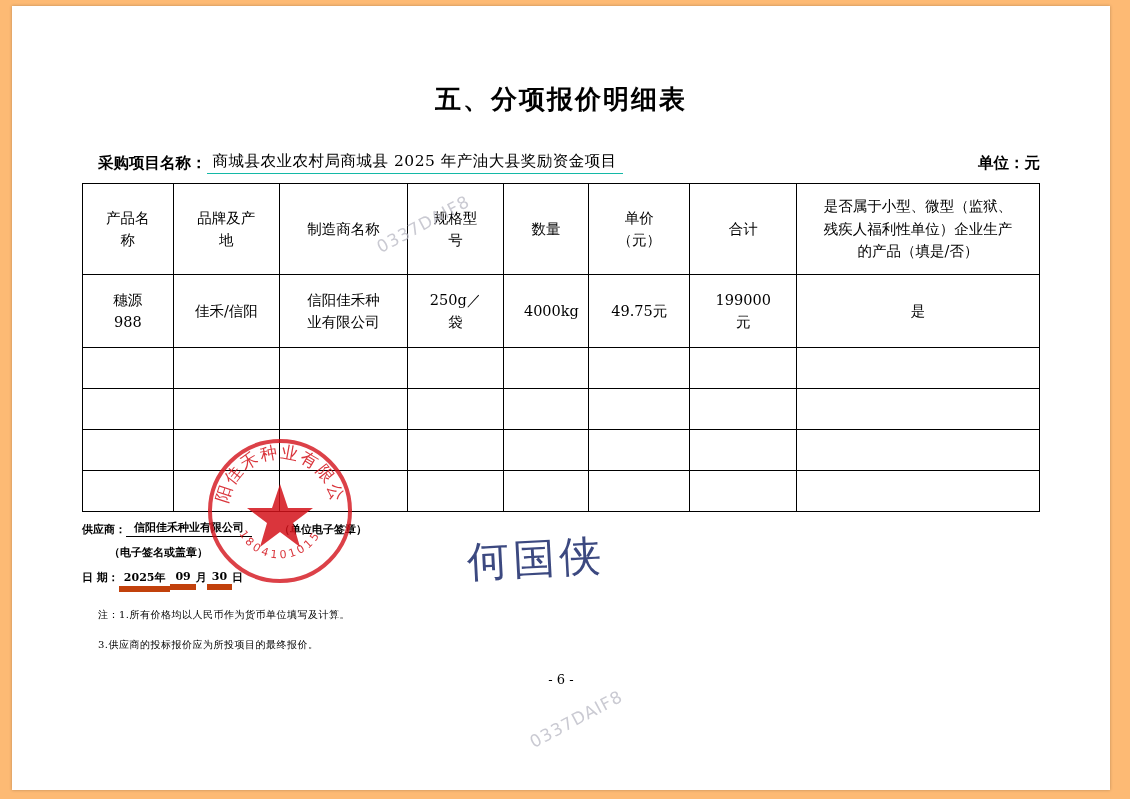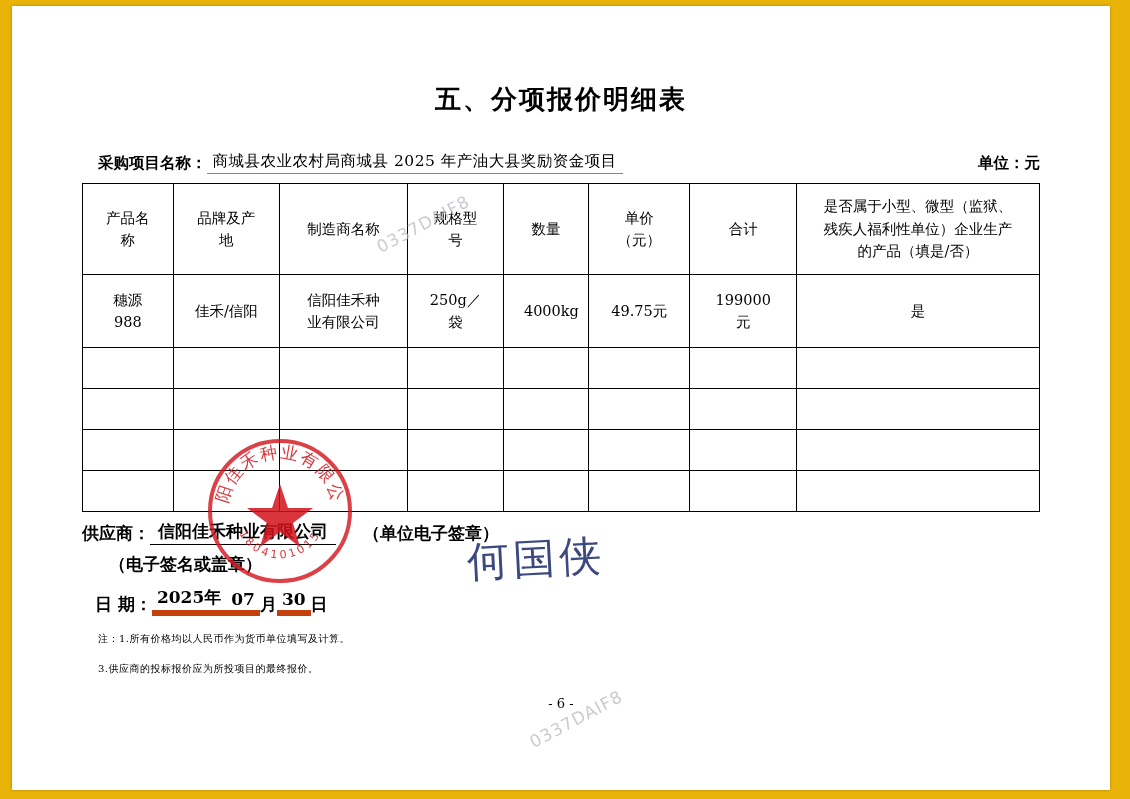"五、分项报价明细表" .page { background: #eab308 -> #fdba74 }
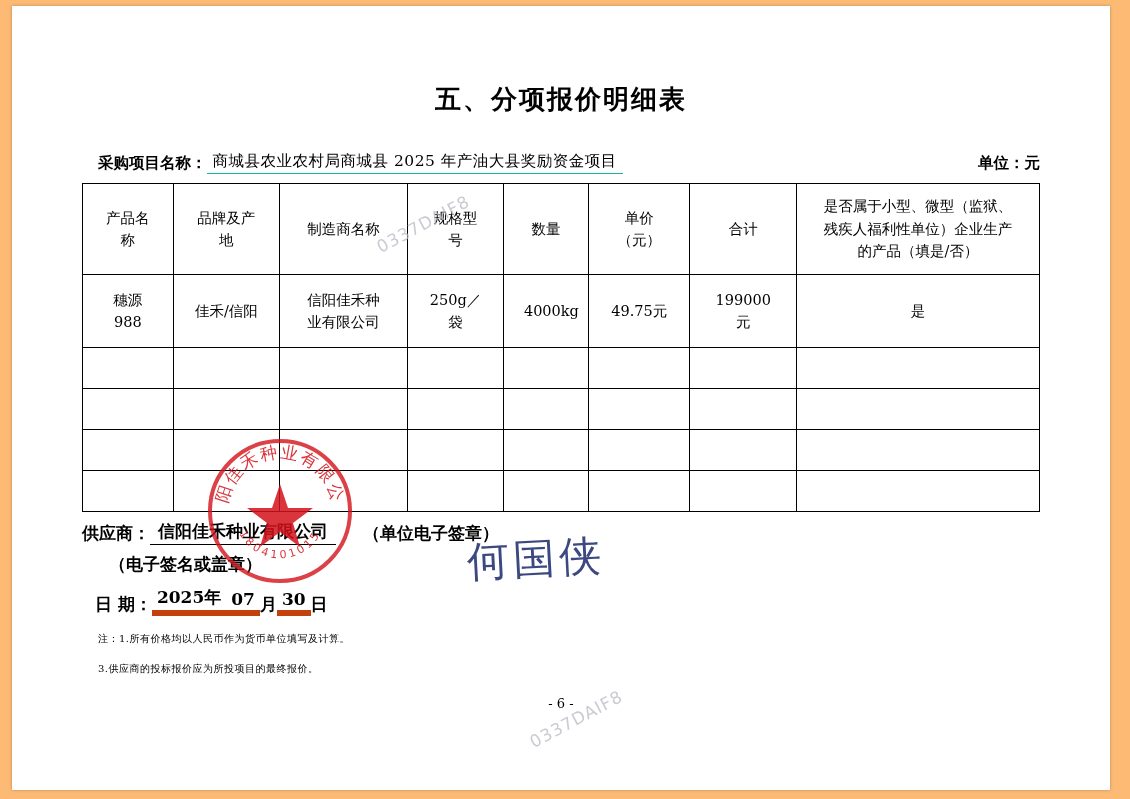"供应商：" .sign-block { font-size: 17px -> 11px }
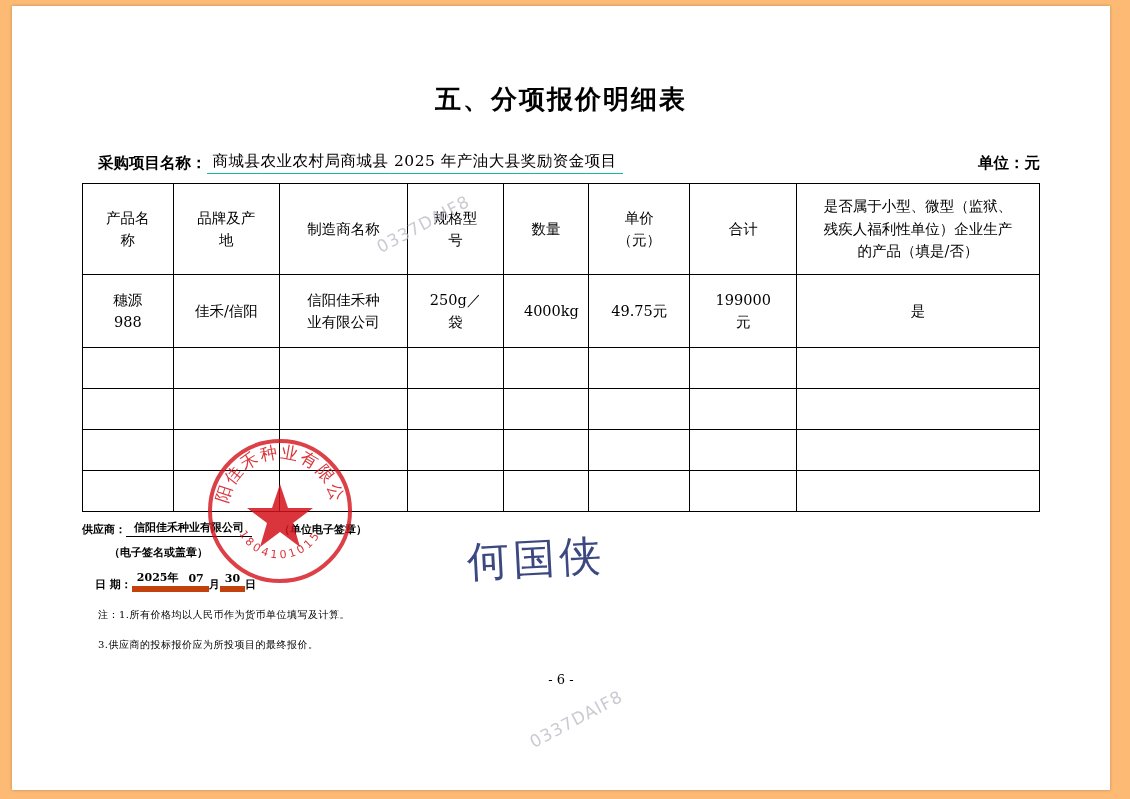"日 期：" .date-line { align-items: flex-end -> flex-start; margin-left: 13px -> none }
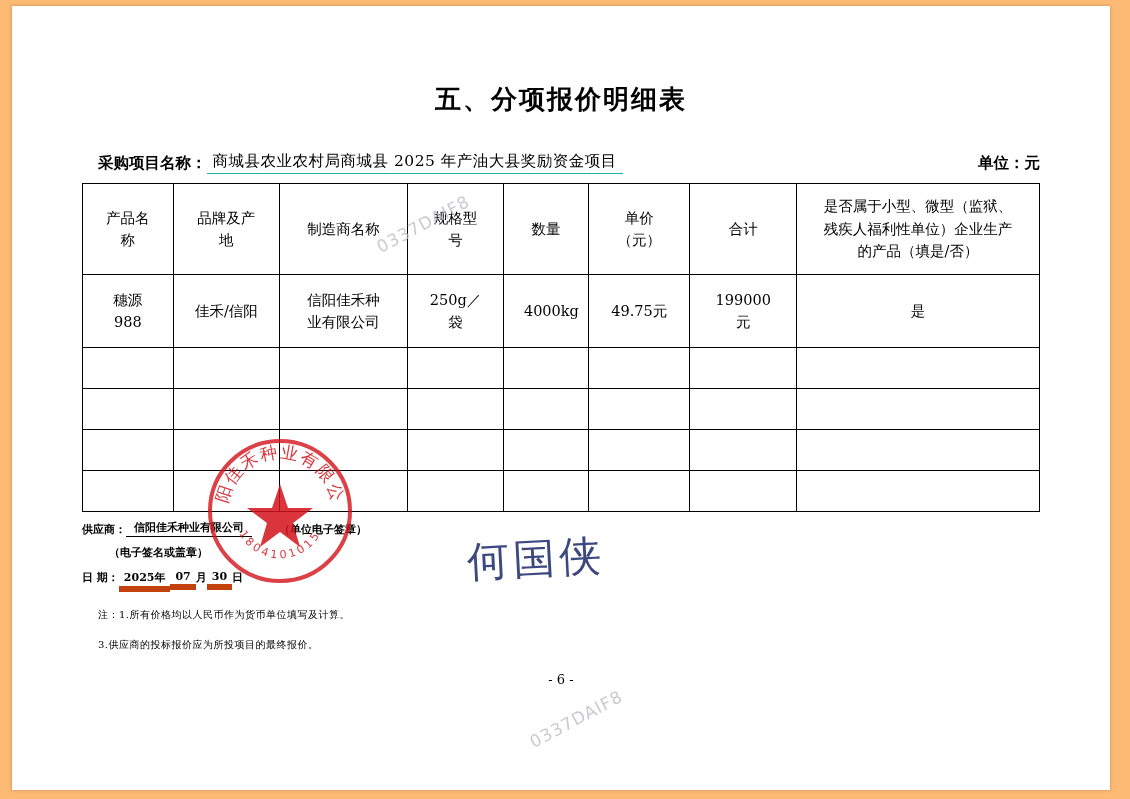"07" span.u { text: 07 -> 09 }
